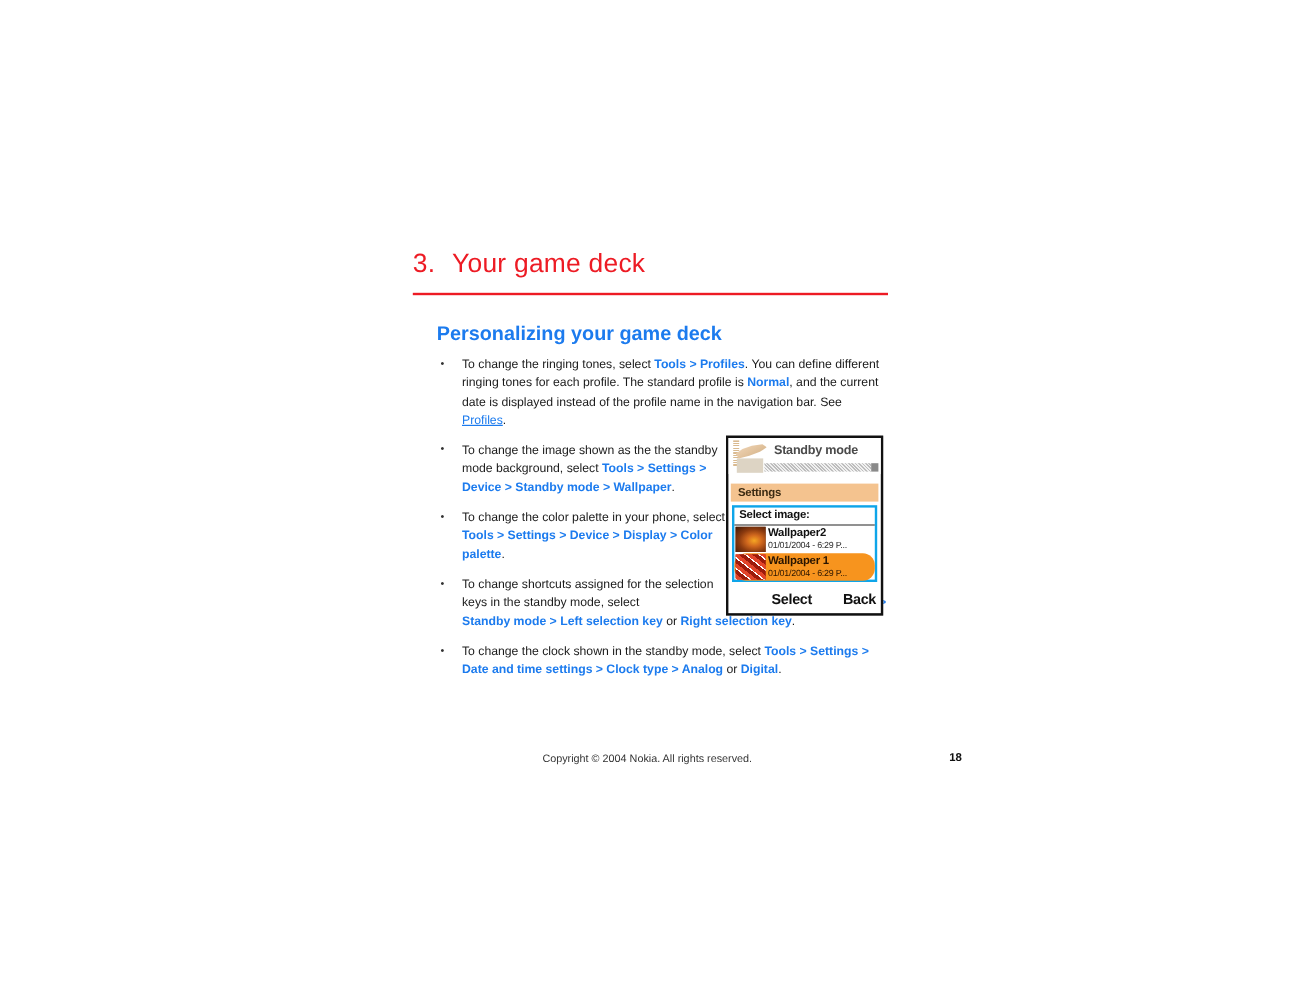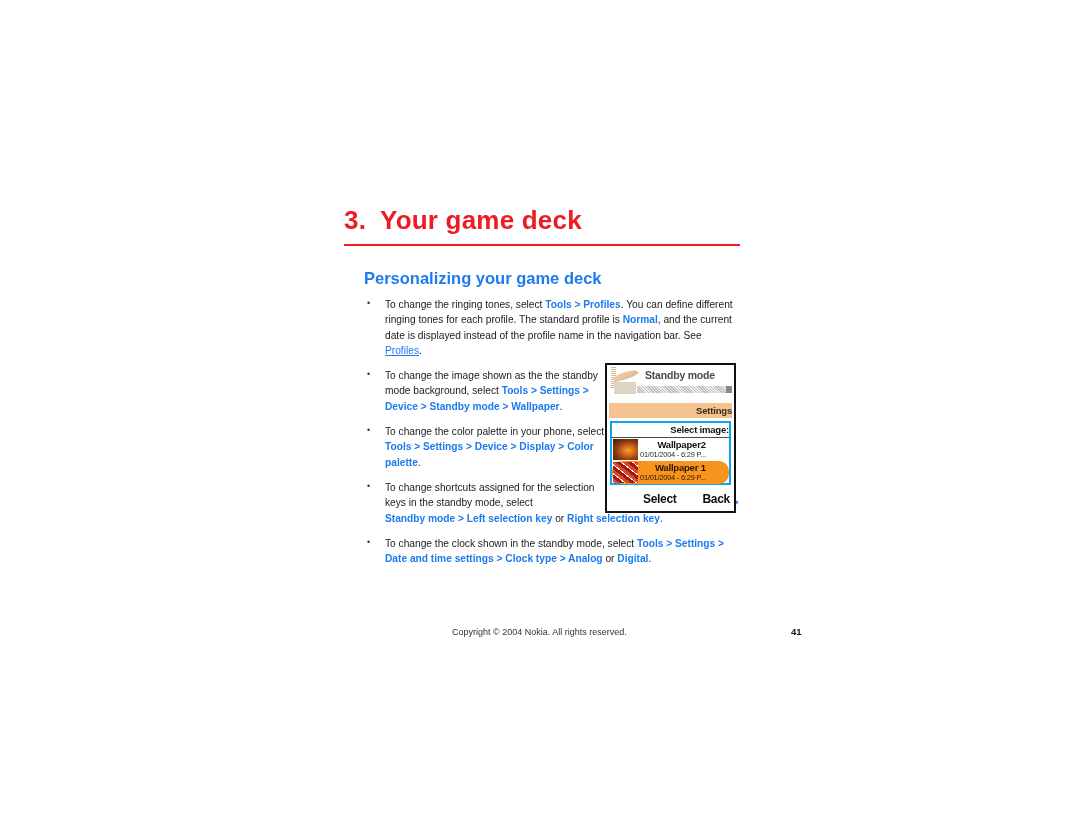"3. Your game deck" .chapter-title { font-size: 26px -> 22px; font-weight: bold -> normal }
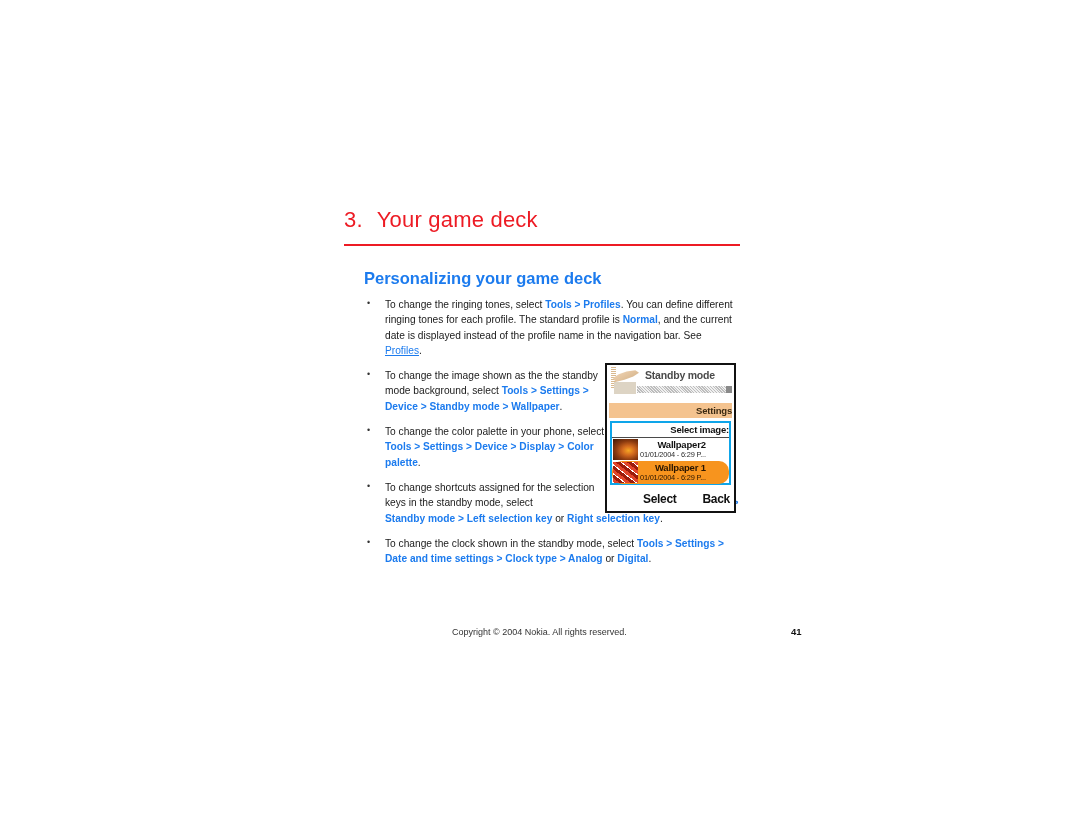"Standby mode" .phone-figure { text-align: right -> none }
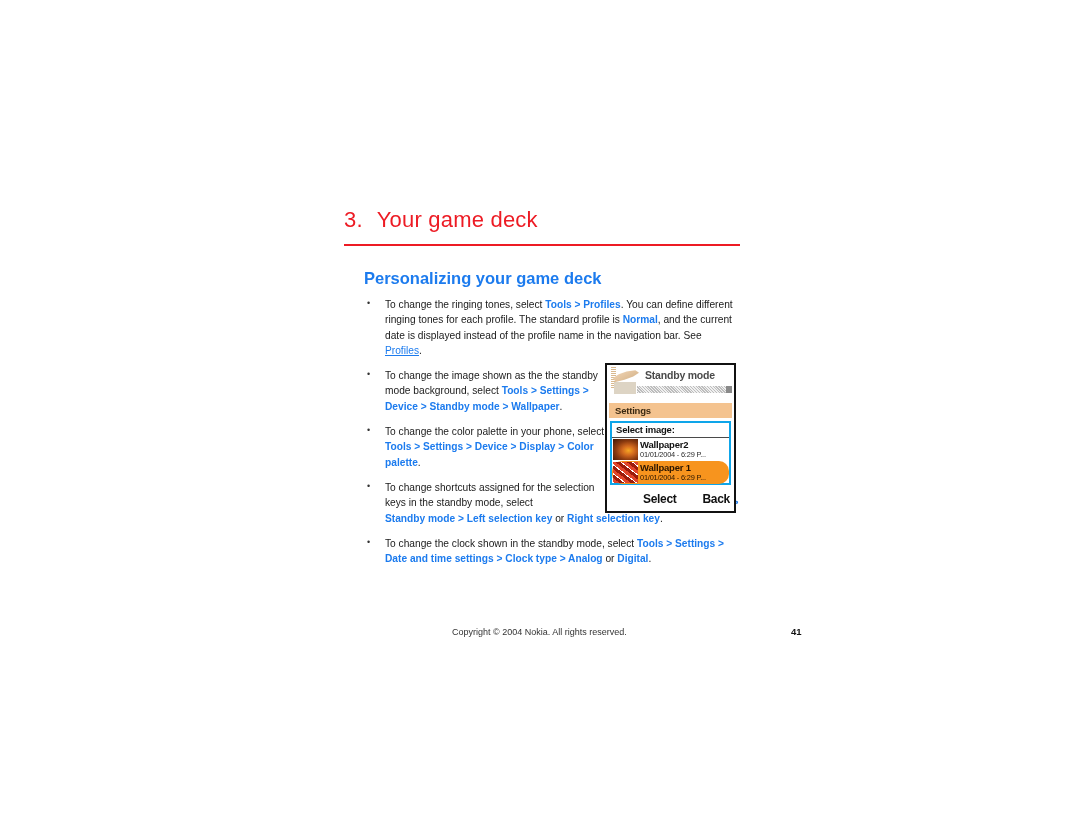"41" div.page-num { text: 41 -> 18 }
